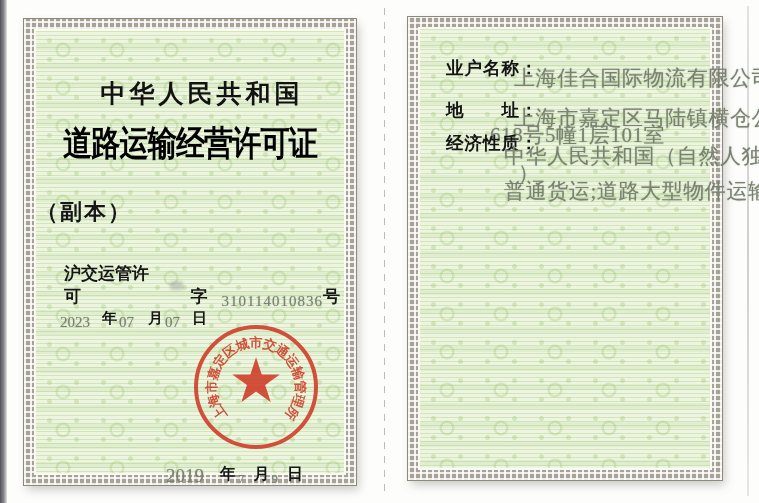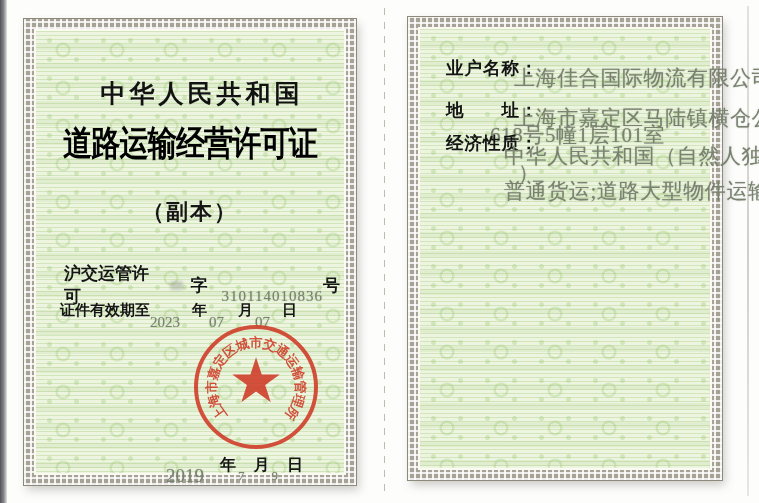"（副本）" .t-sub { text-align: center -> none }
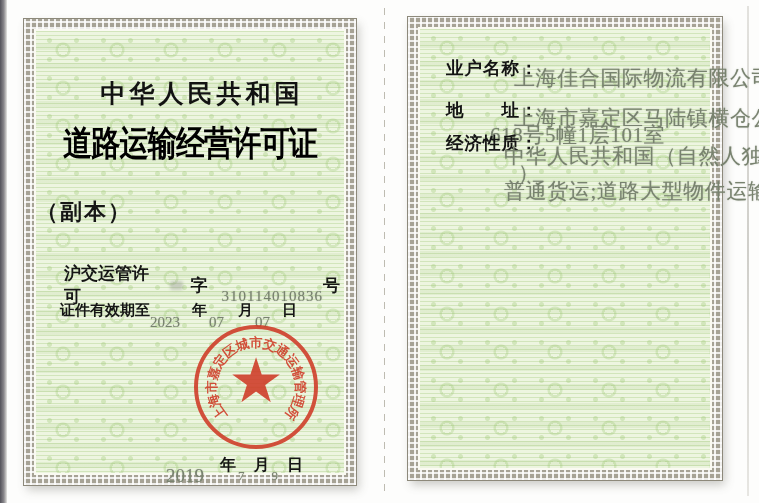"沪交运管许可" .formline { align-items: center -> flex-end }
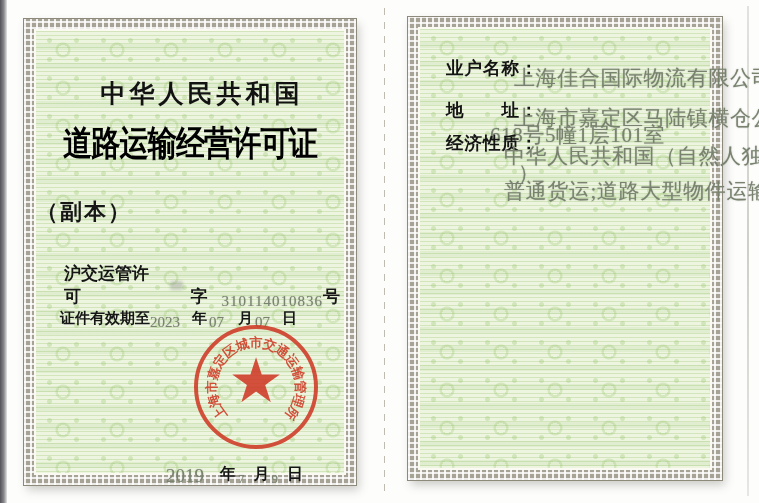"证件有效期至" span.lbl { html: <span>证件有效期至</span> -> none }
